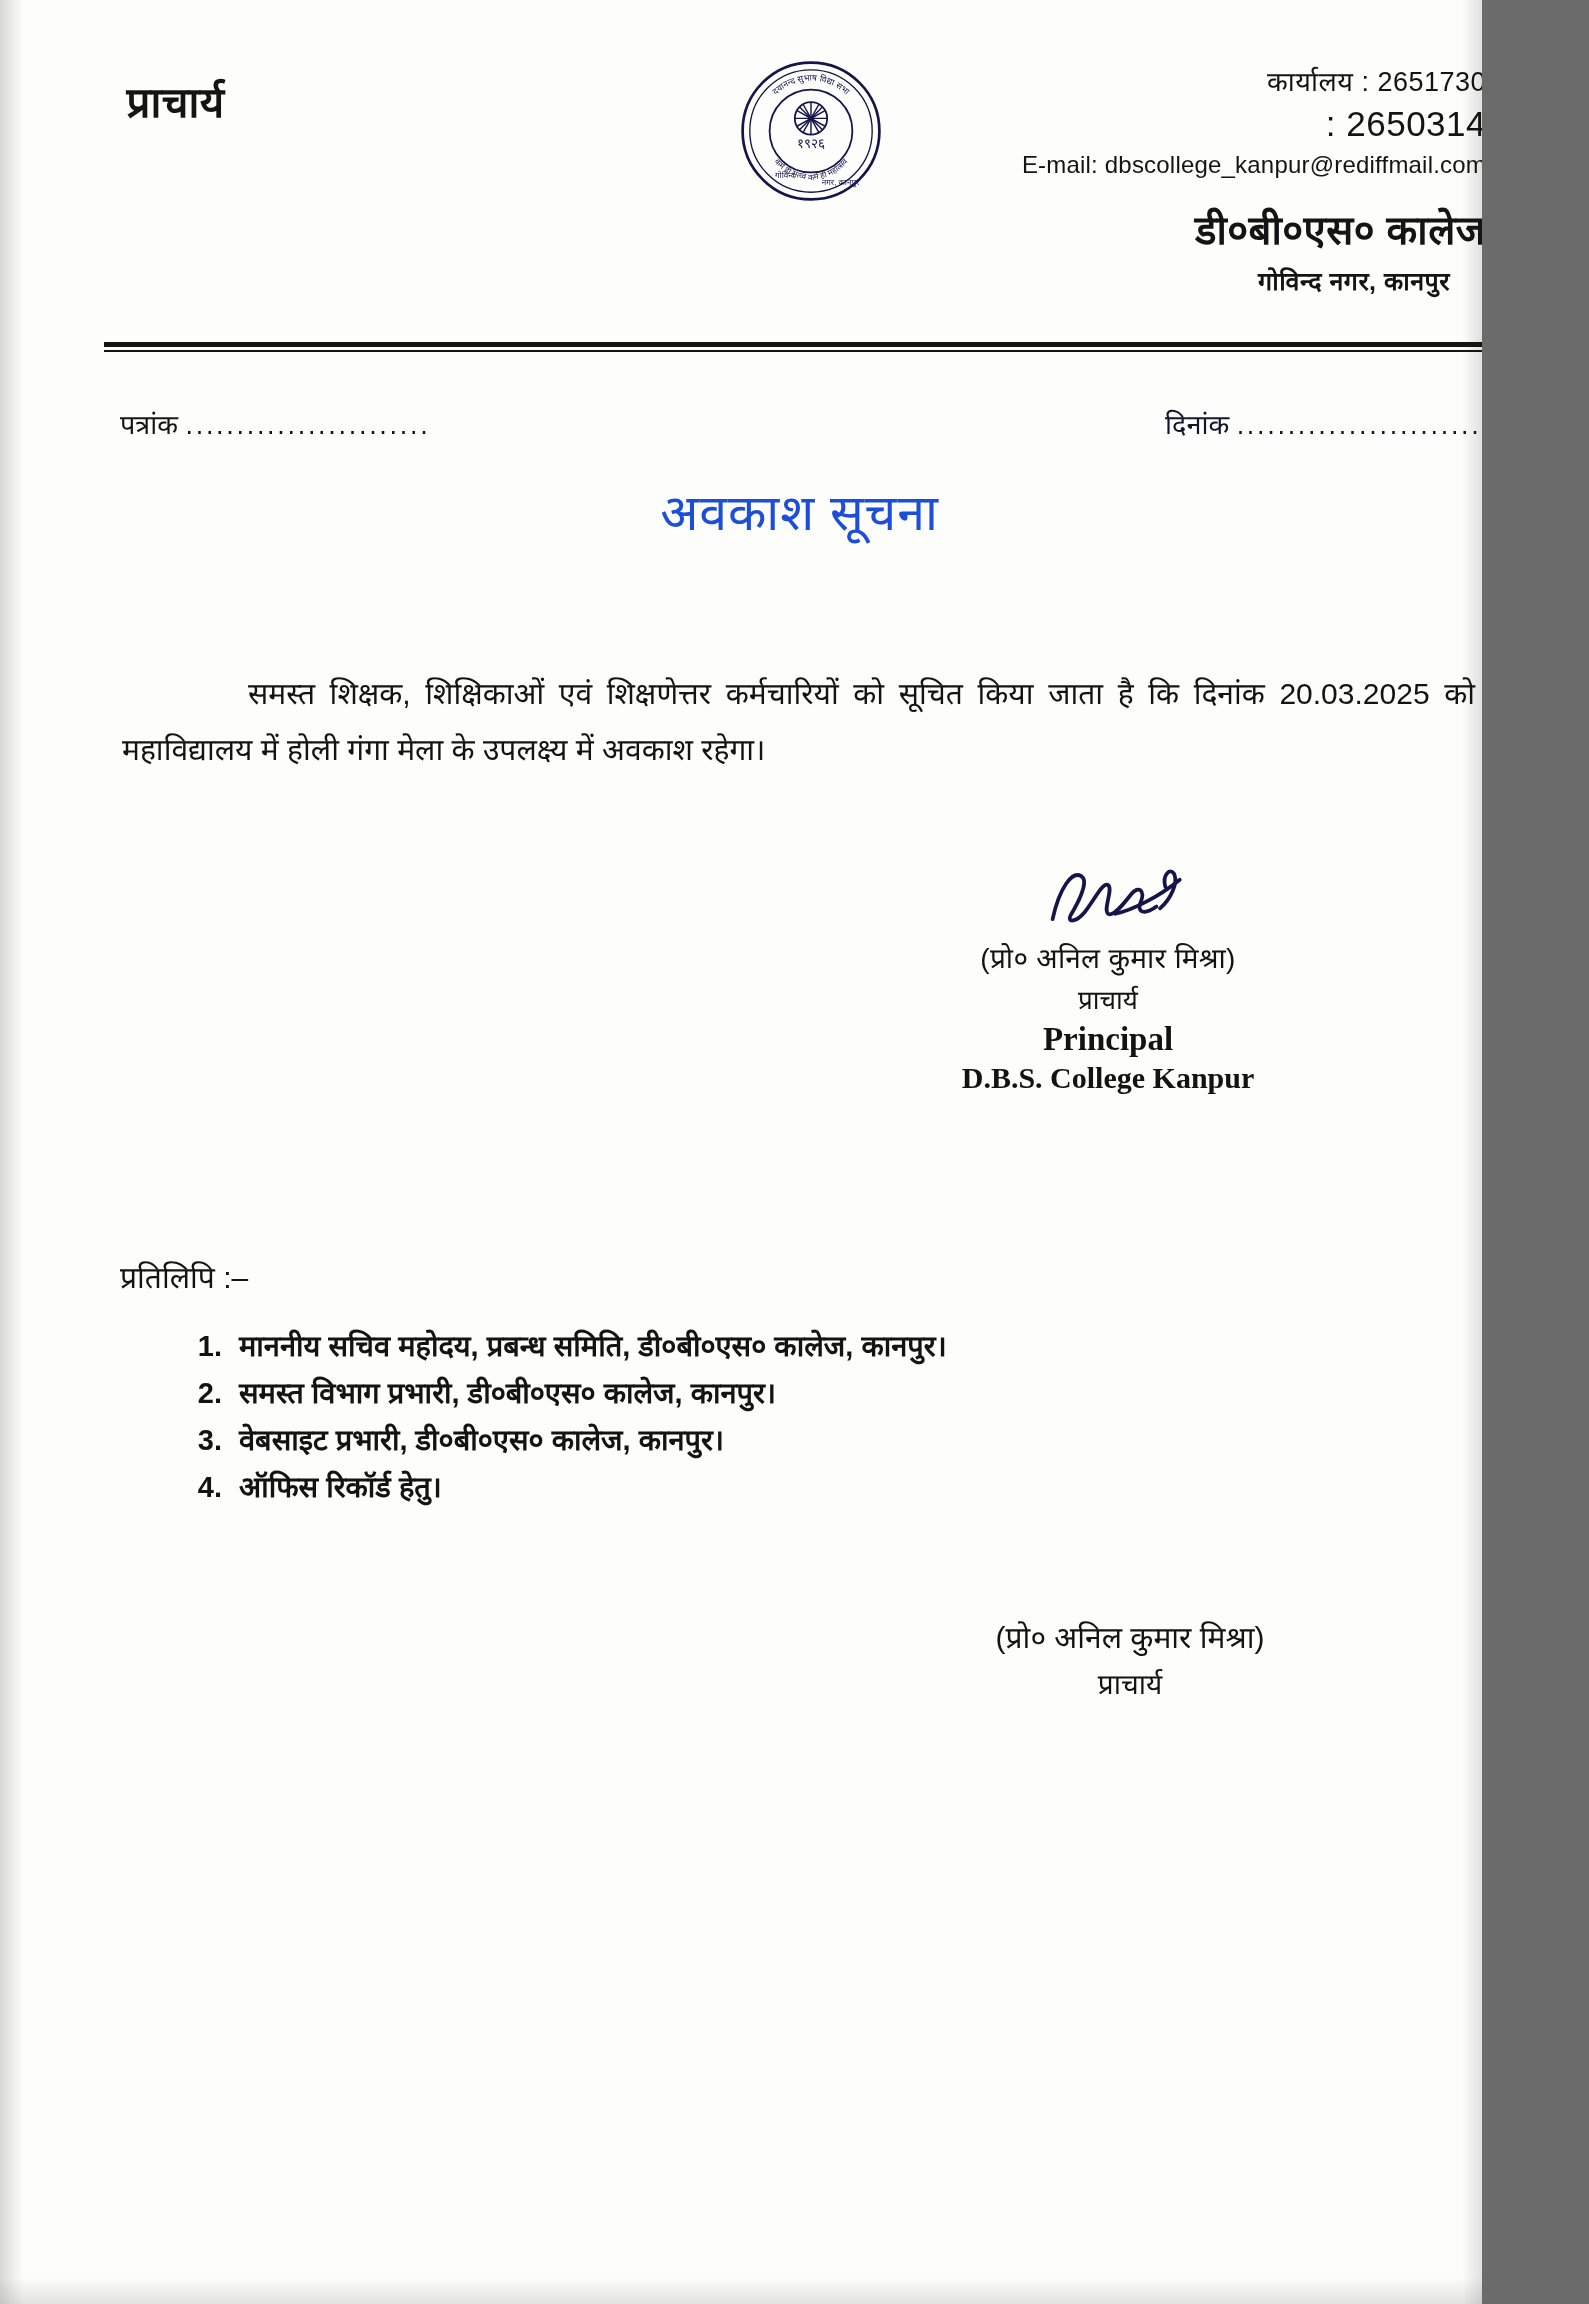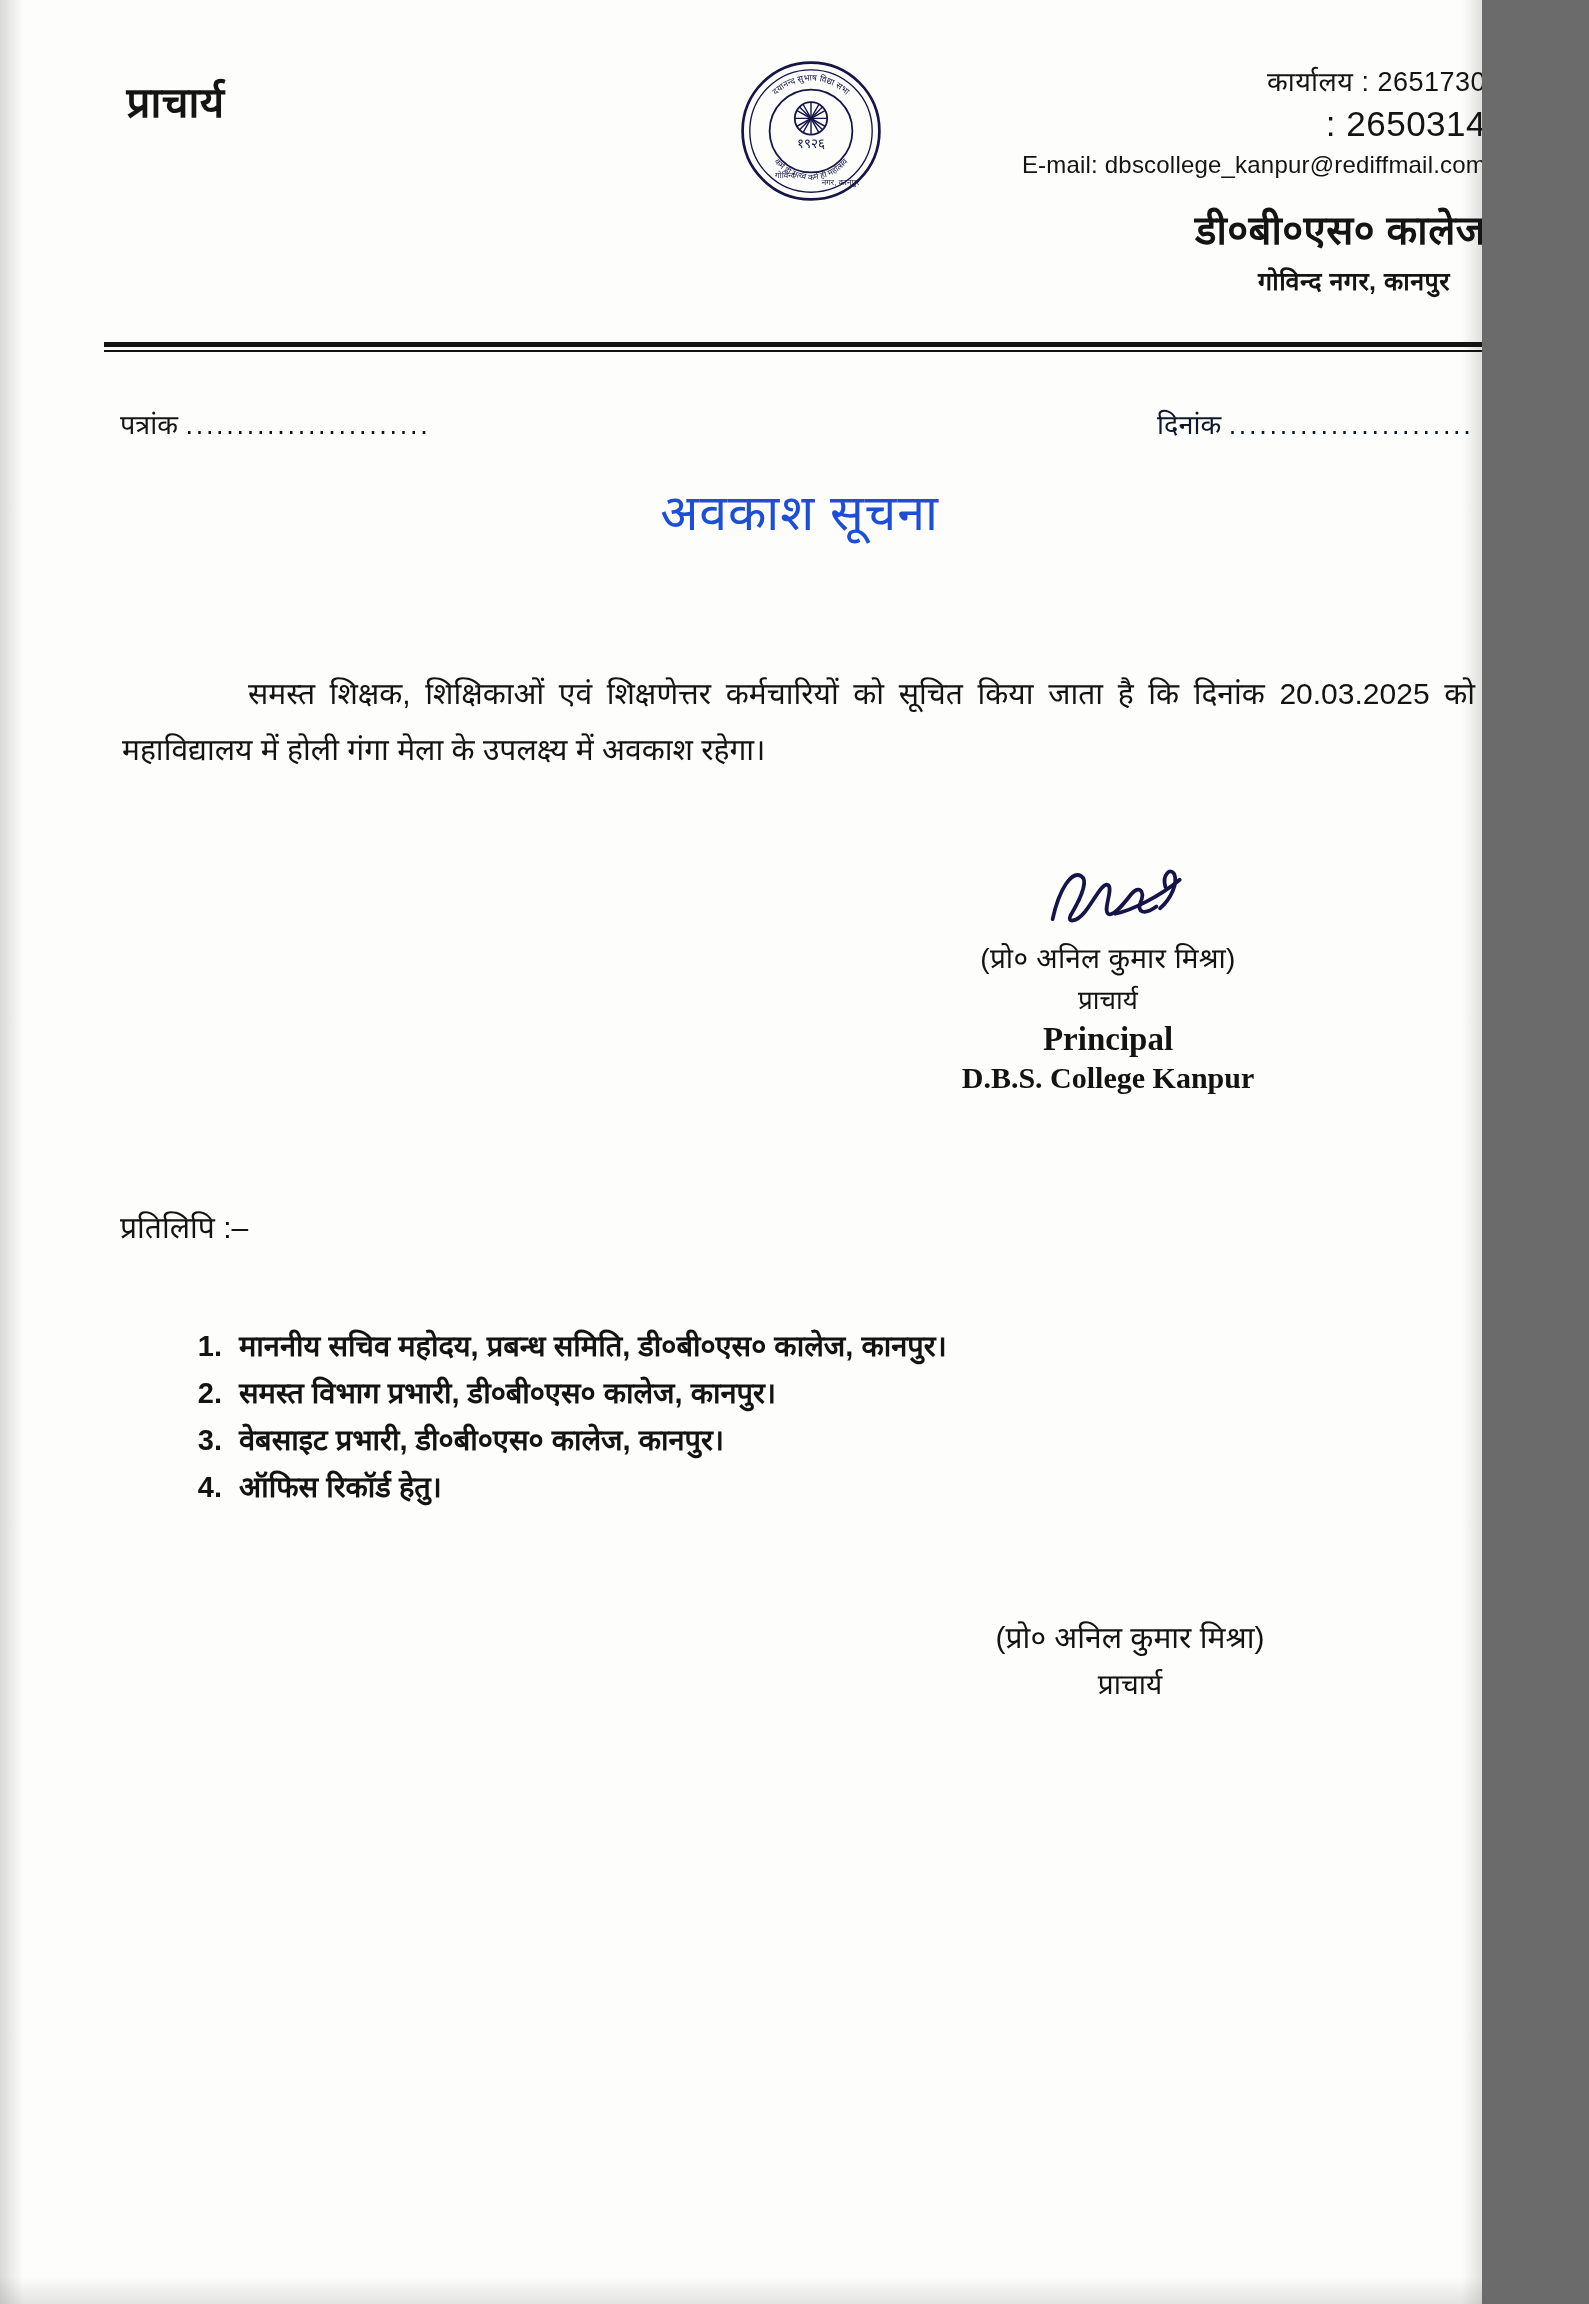"पत्रांक ........................" .refrow { right: 8px -> 0 }
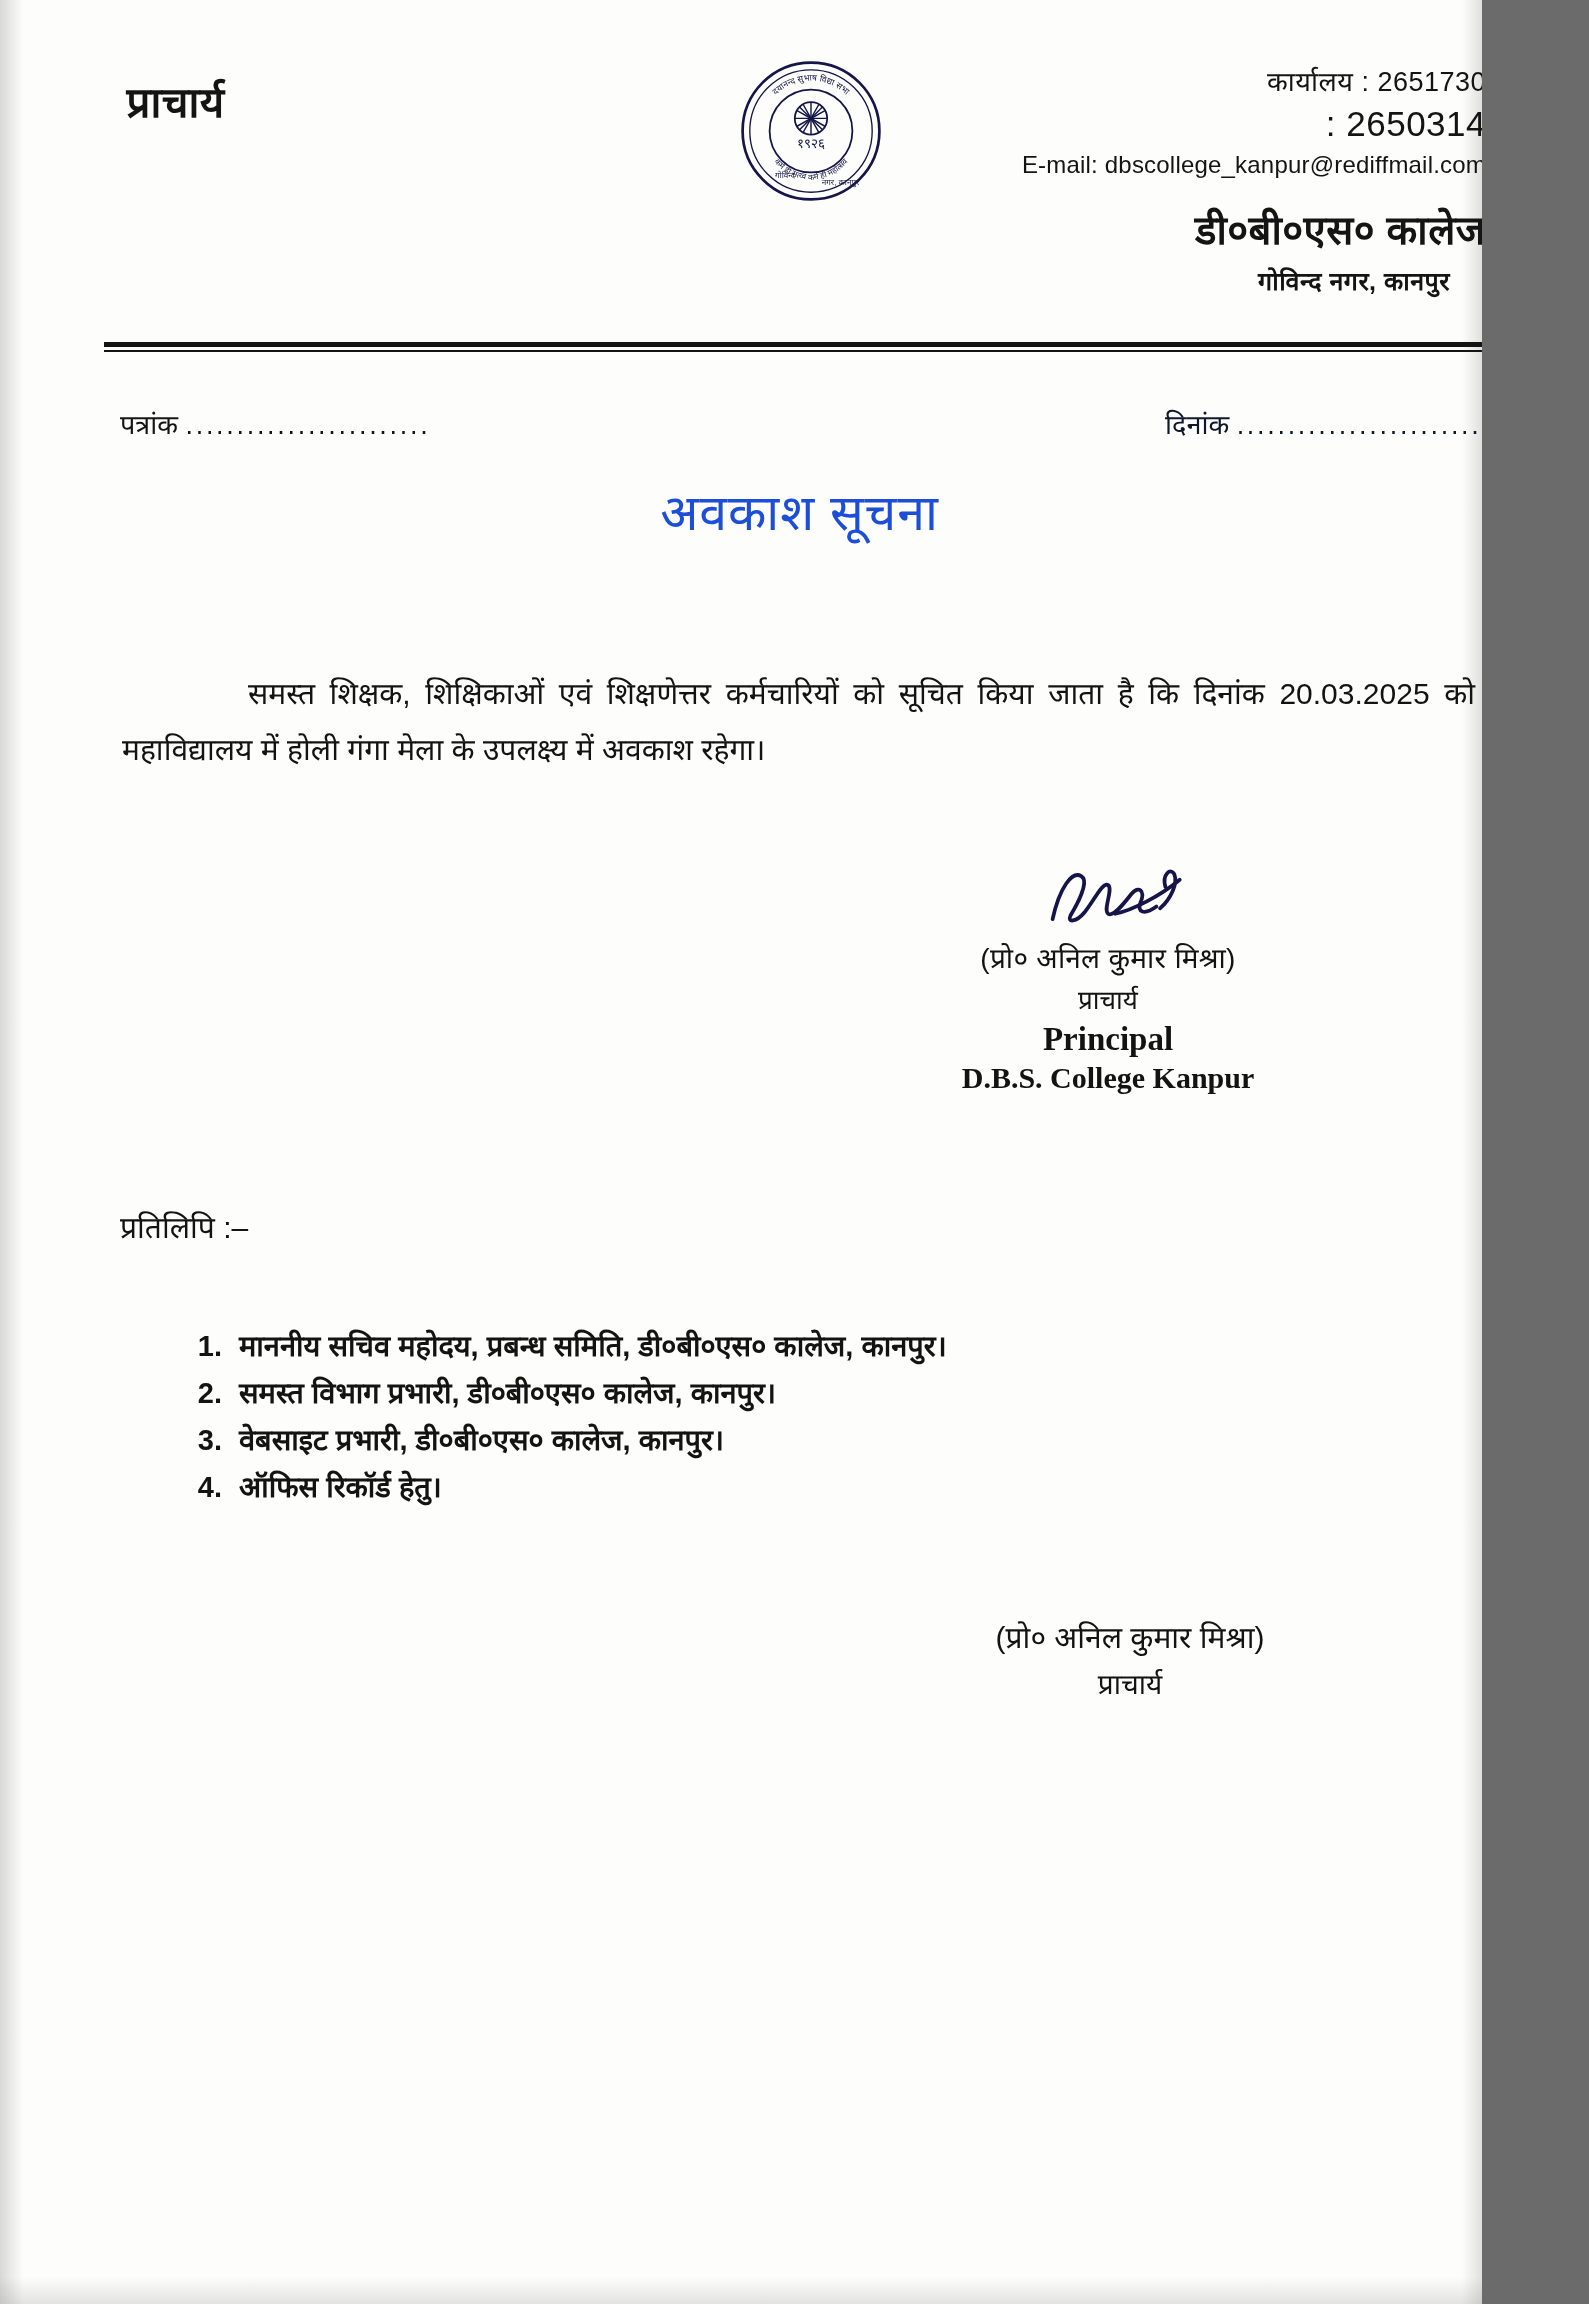"प्रतिलिपि :–" .copy-head { top: 1206px -> 1256px }
